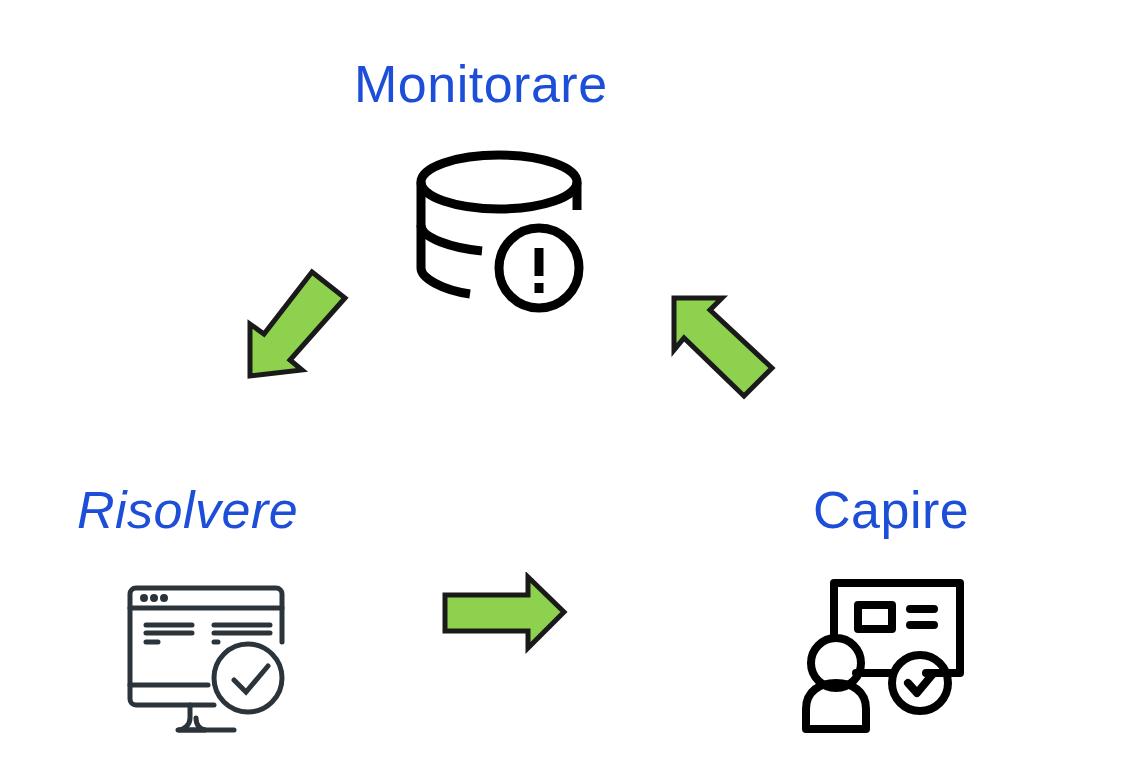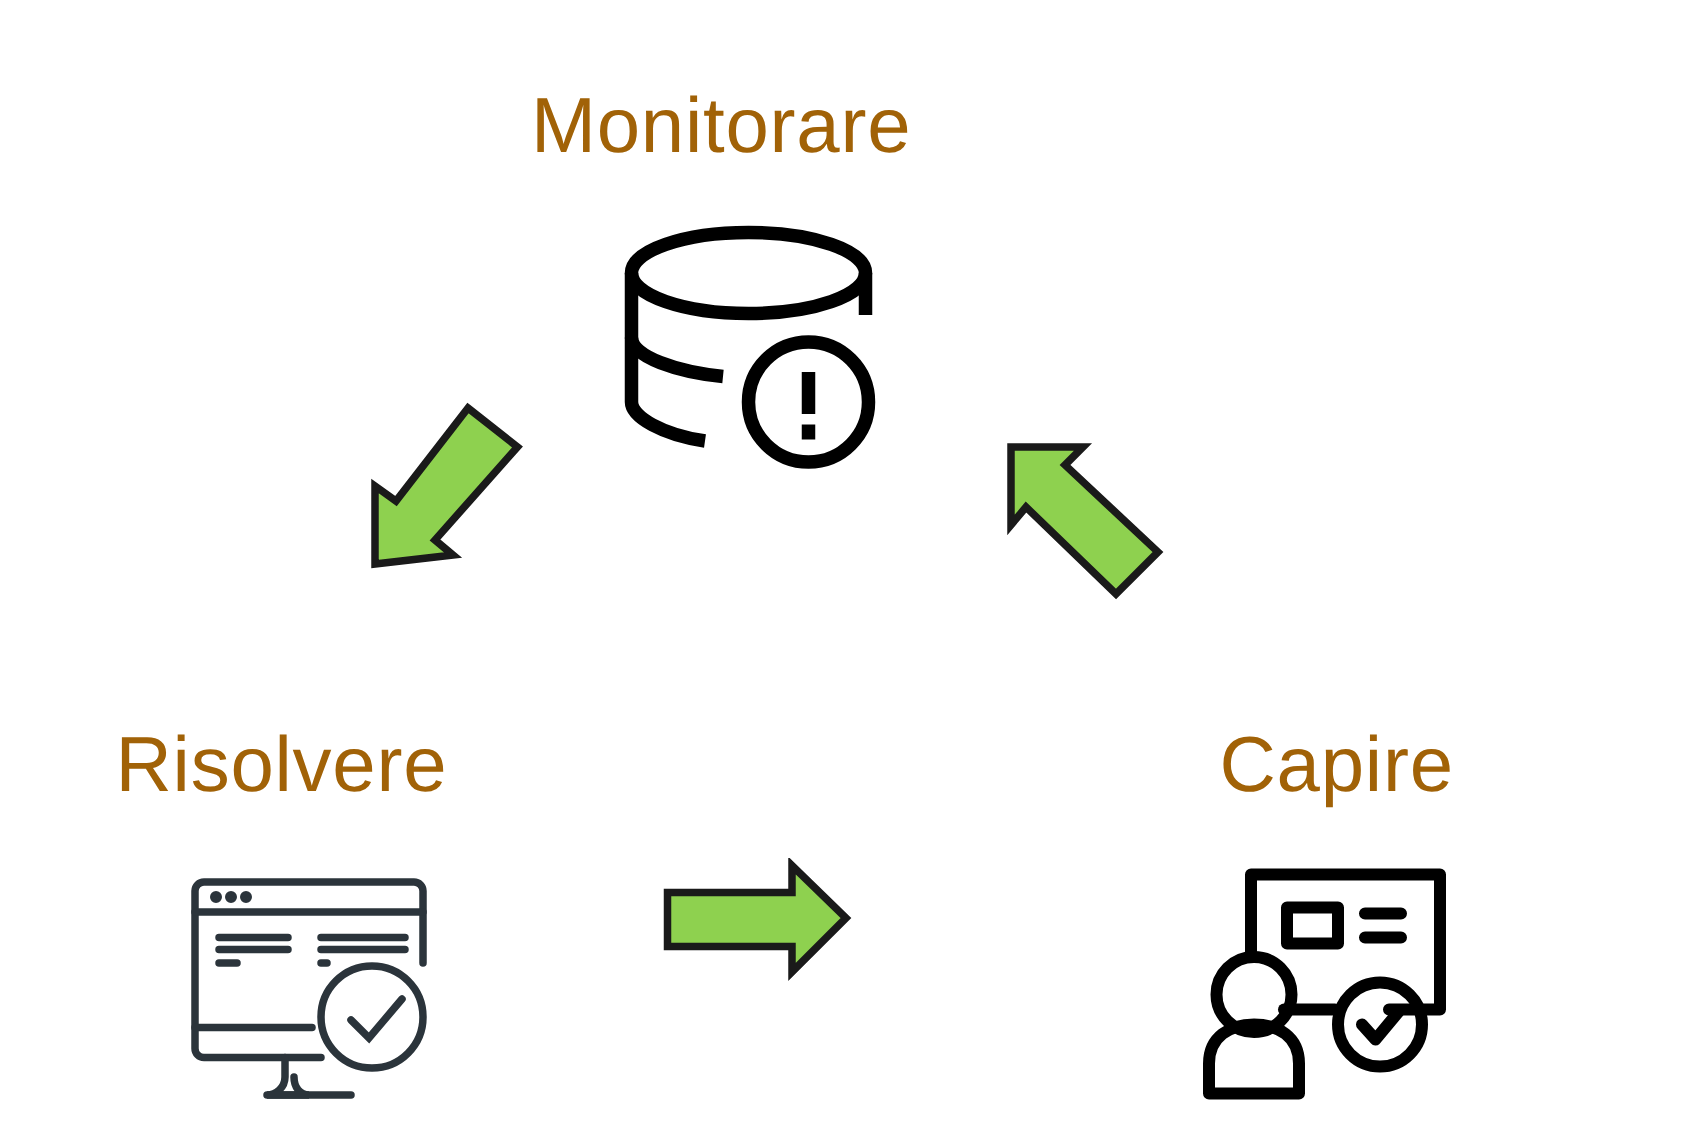"Monitorare" .label { color: #a16207 -> #1d4ed8 }
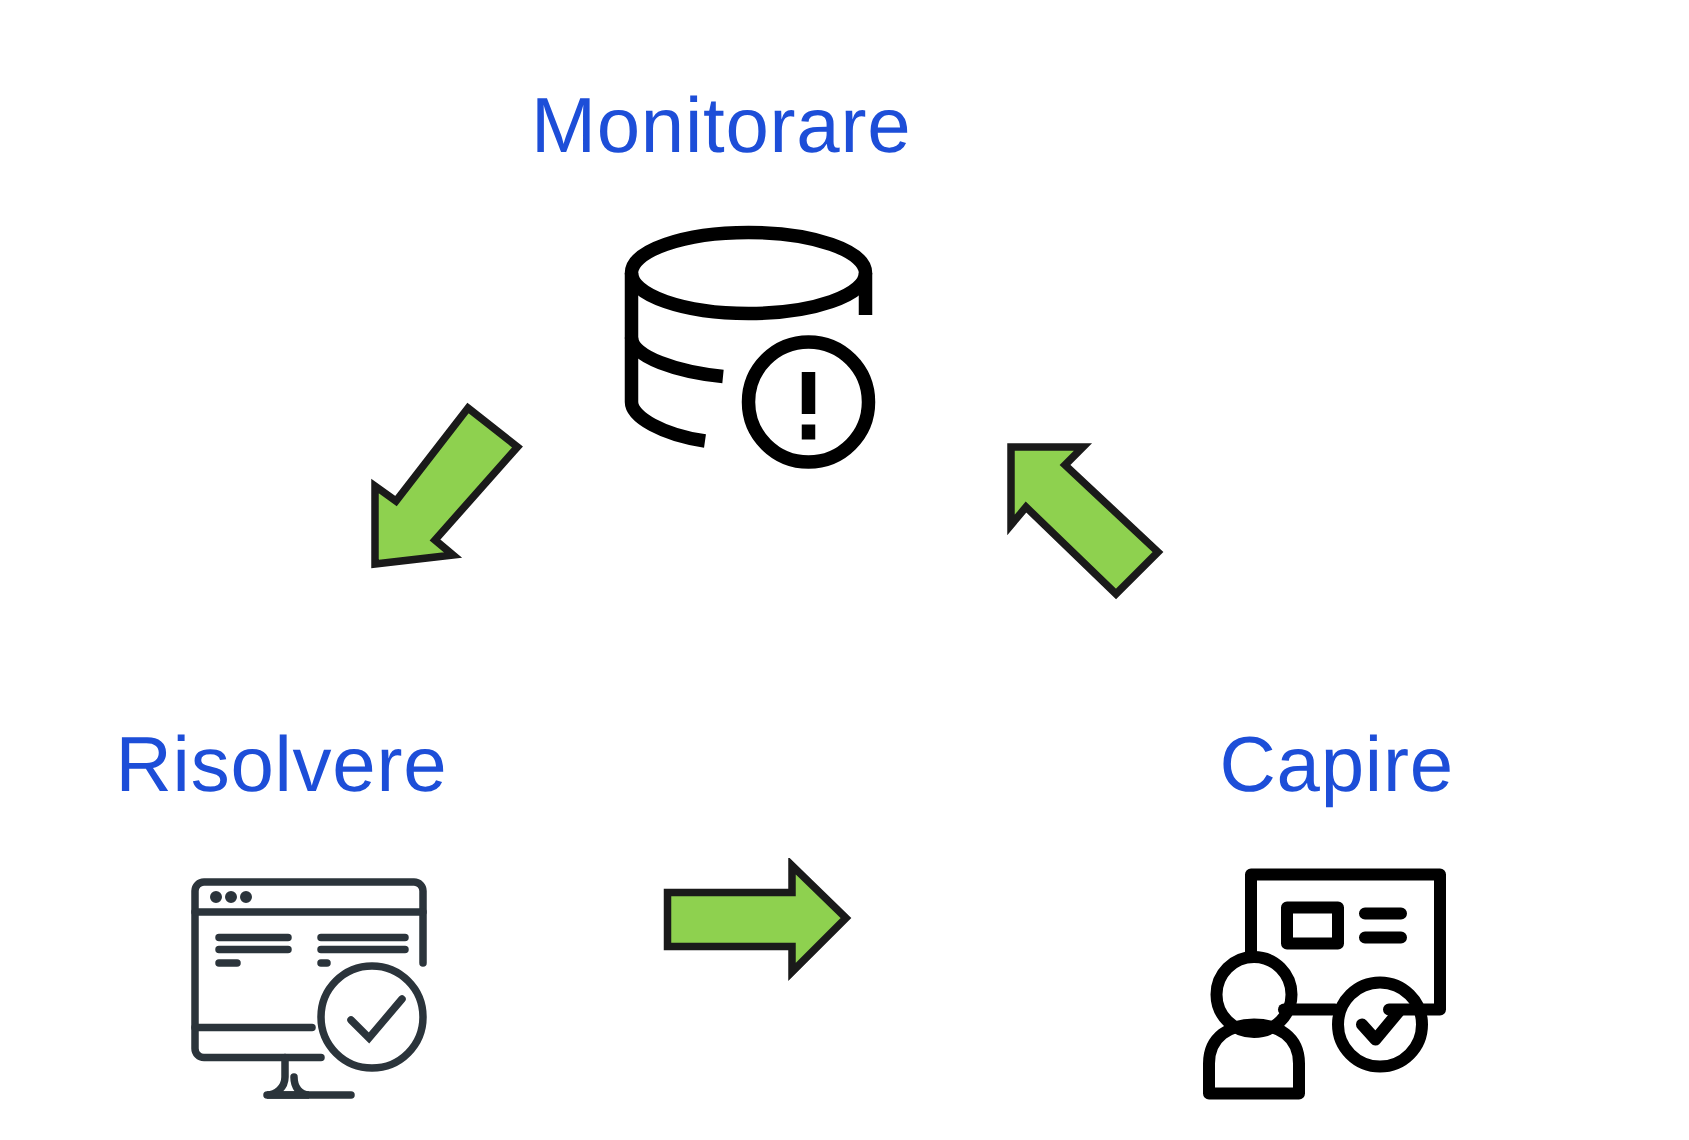"Risolvere" div.label { font-style: none -> italic }
